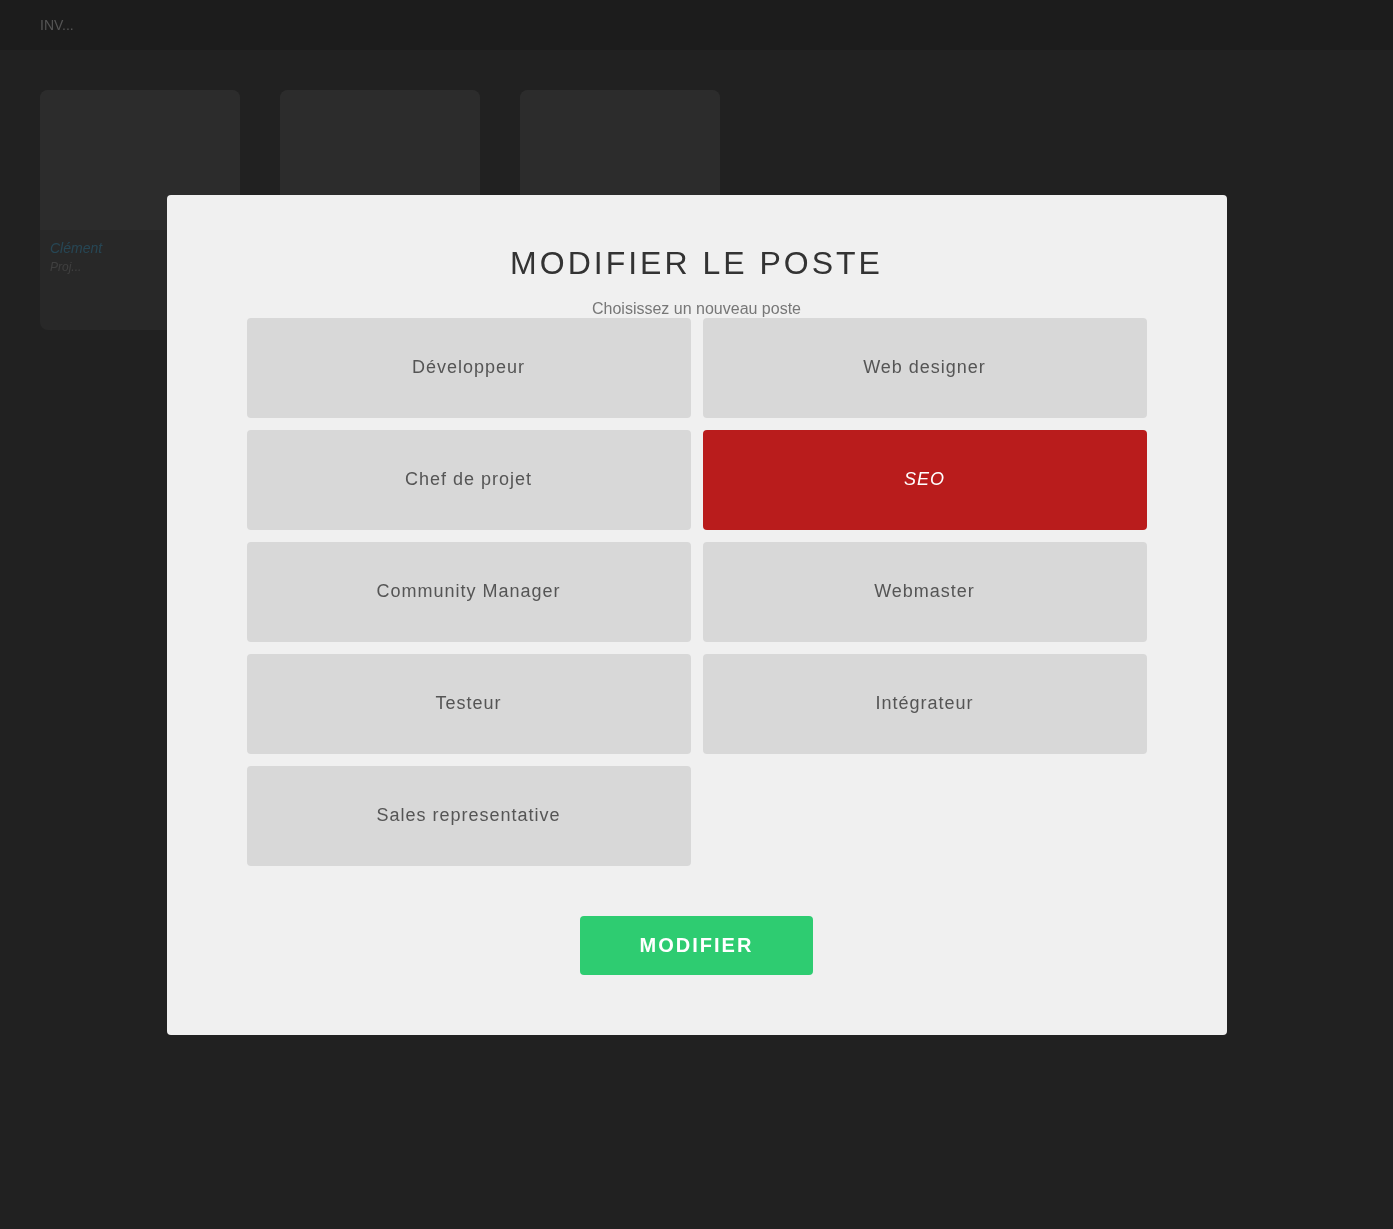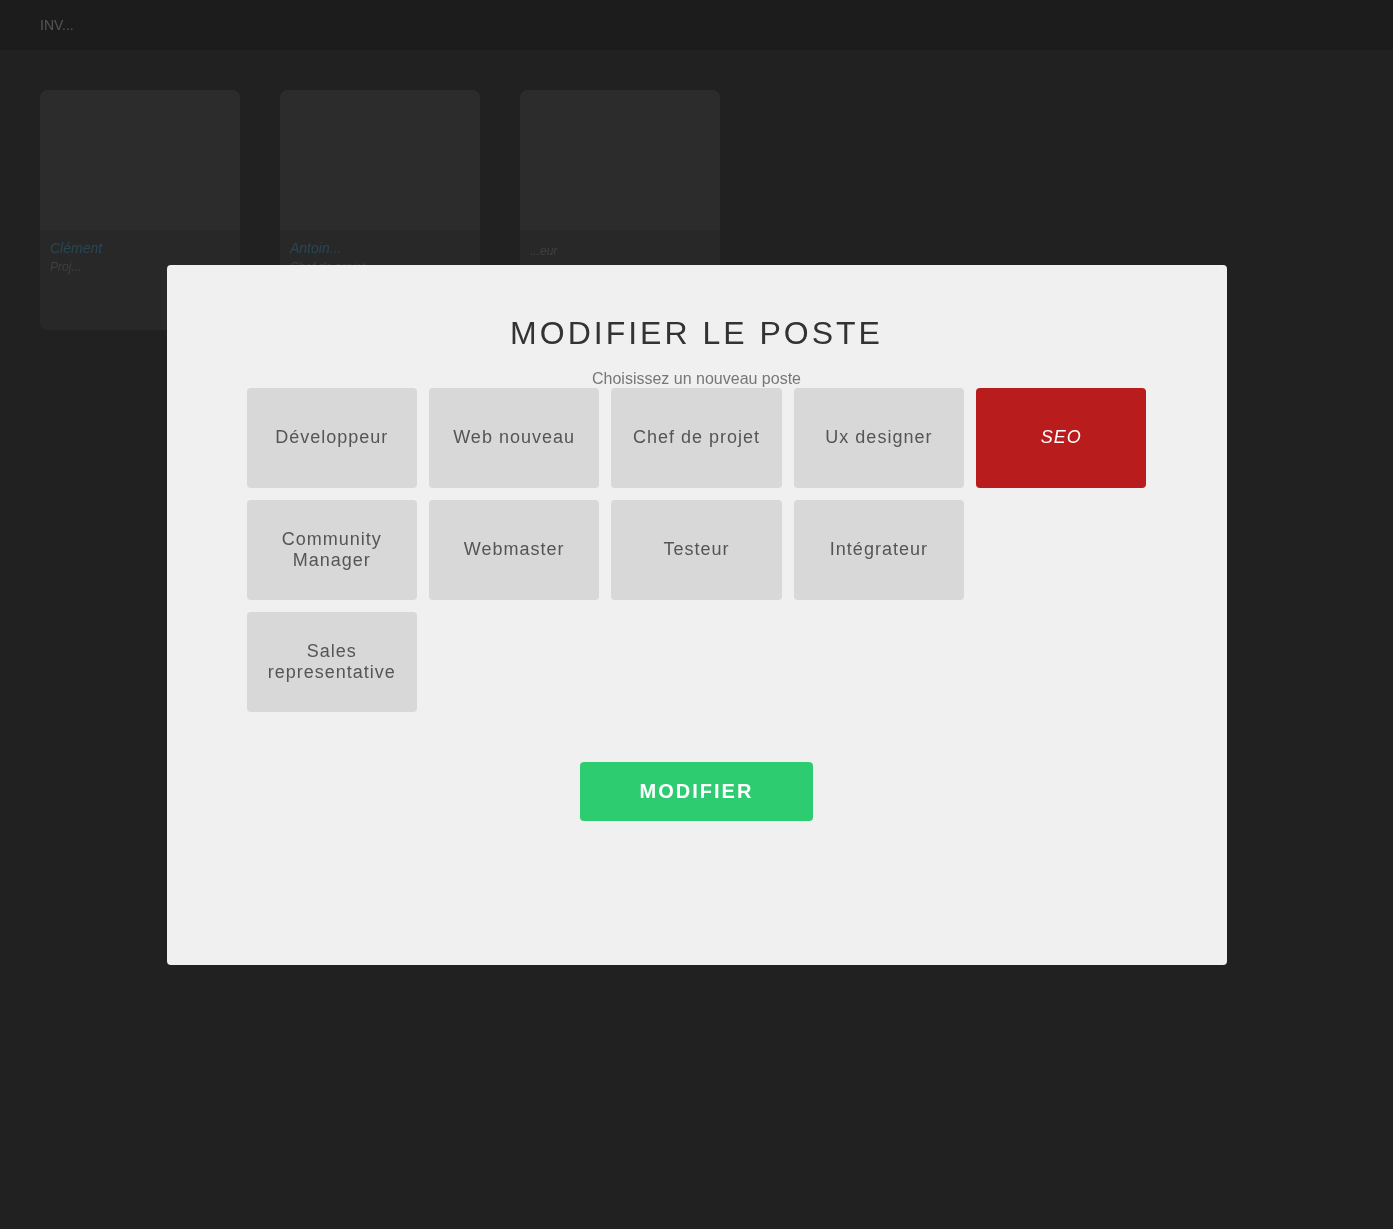"Développeur" .roles-grid { grid-template-columns: repeat(5, 1fr) -> repeat(2, 1fr) }
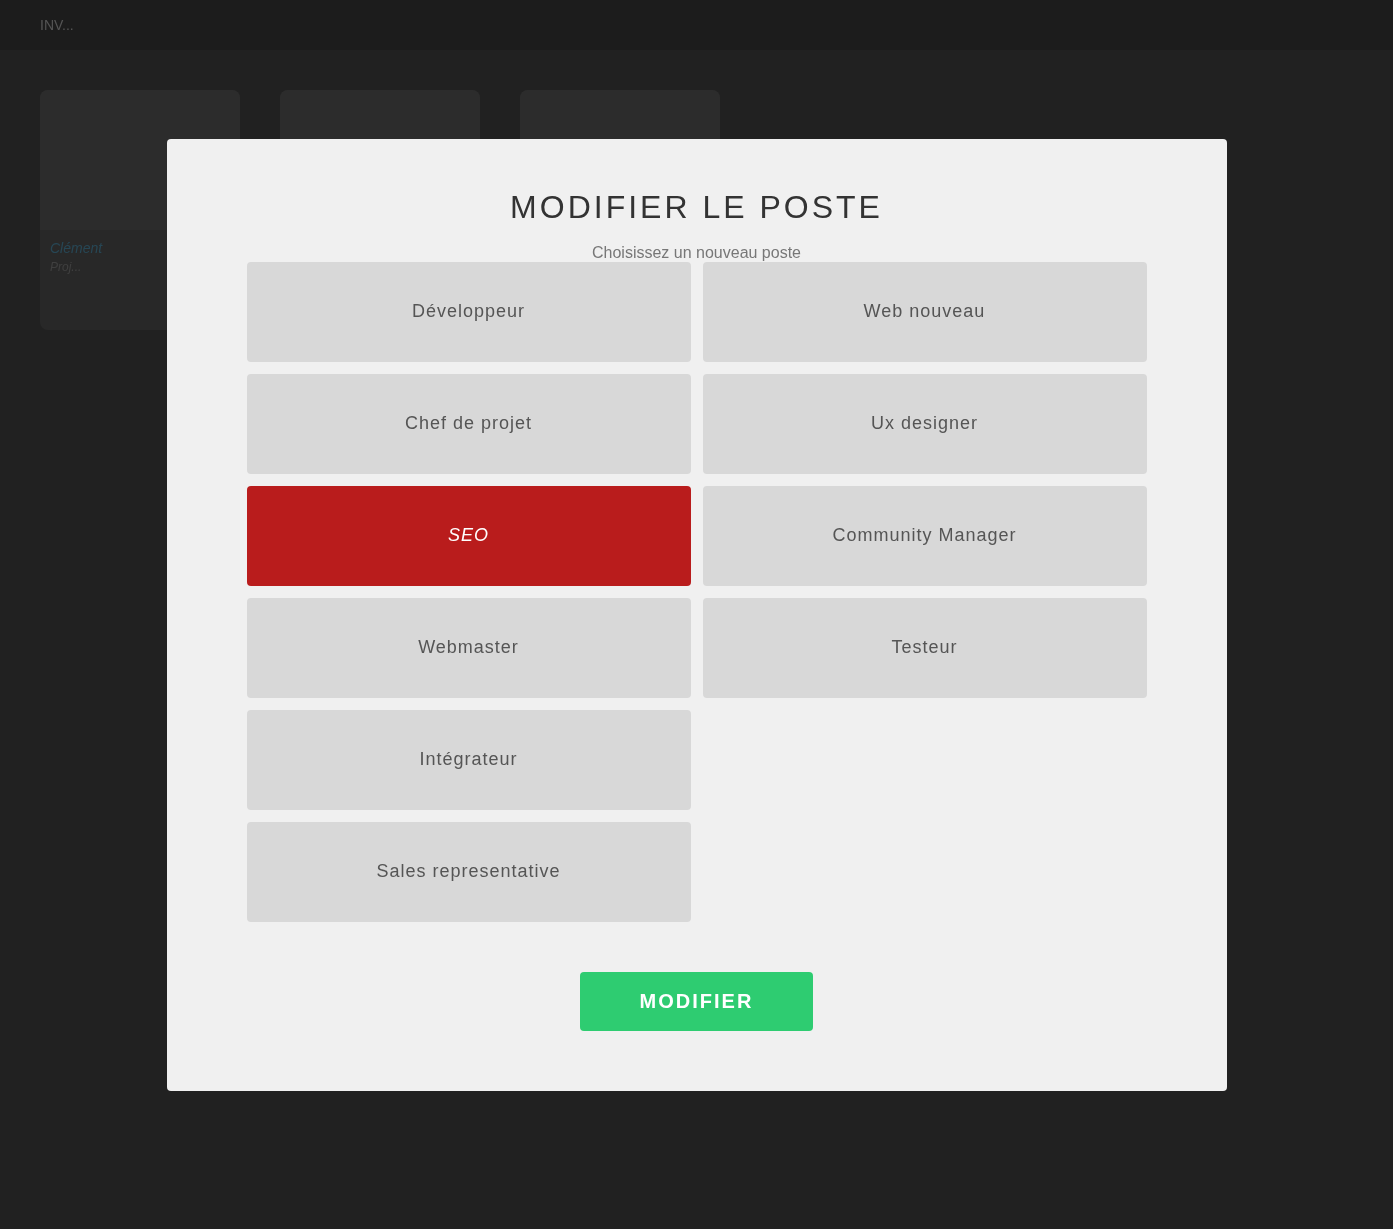"Web nouveau" button.role-btn { text: nouveau -> designer }
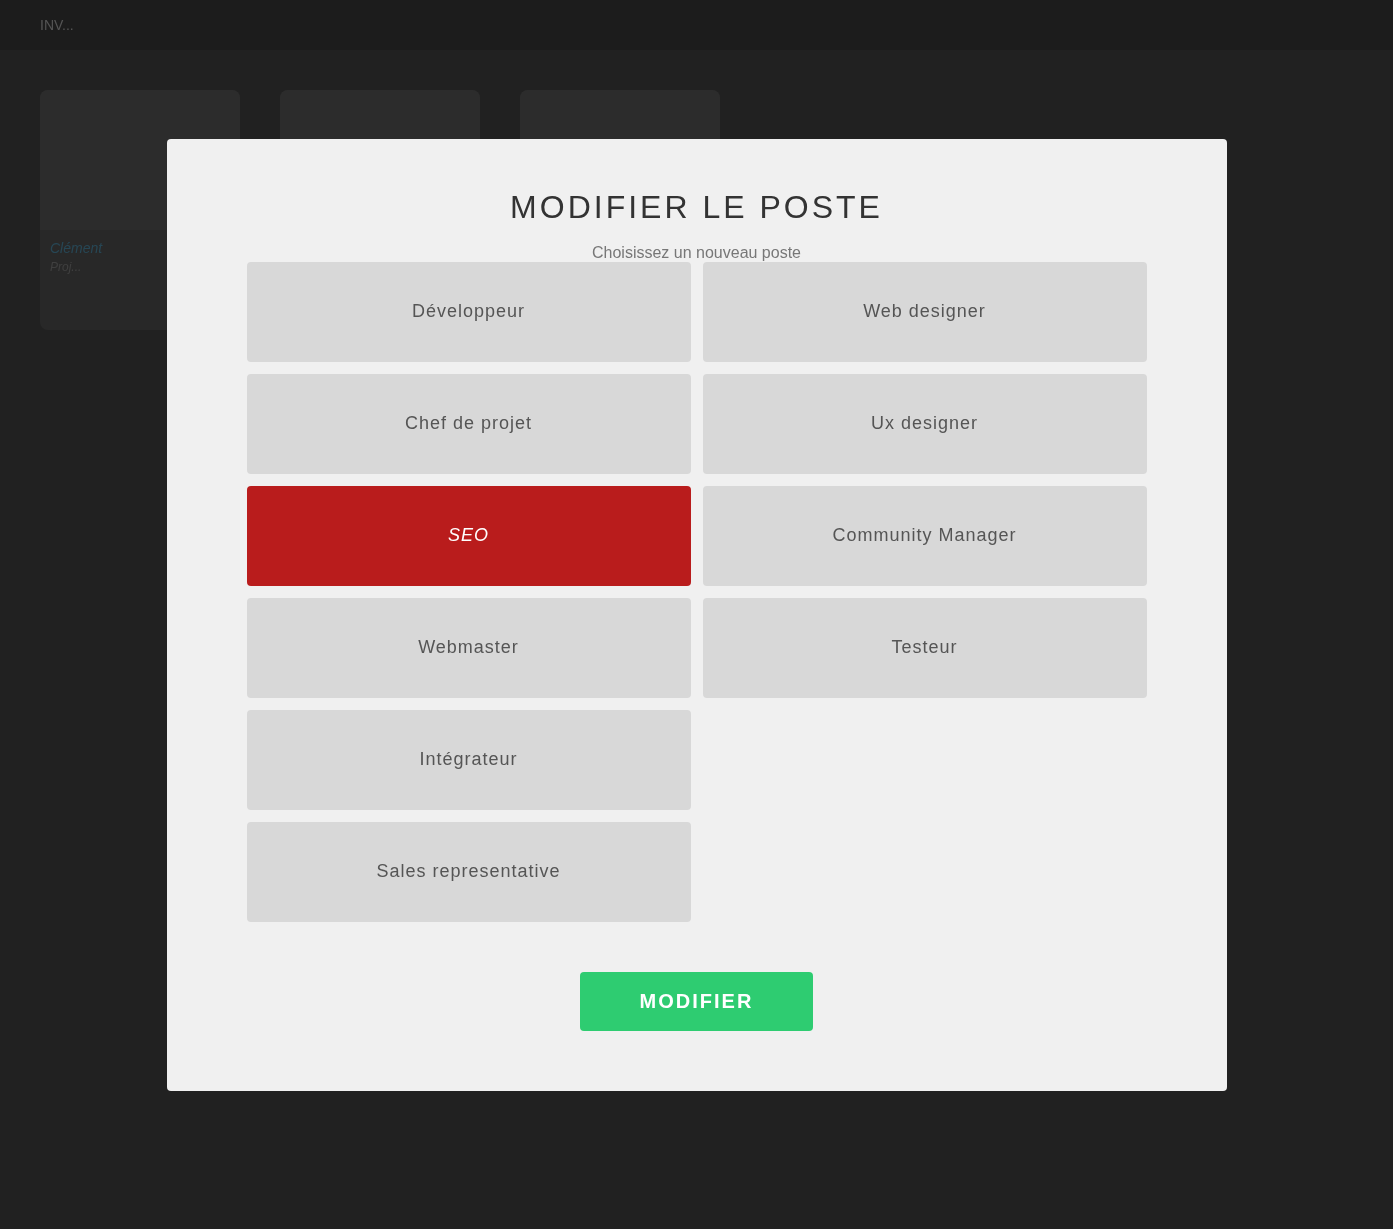"Ux designer" button.role-btn { html: <button>Ux designer</button> -> none }
